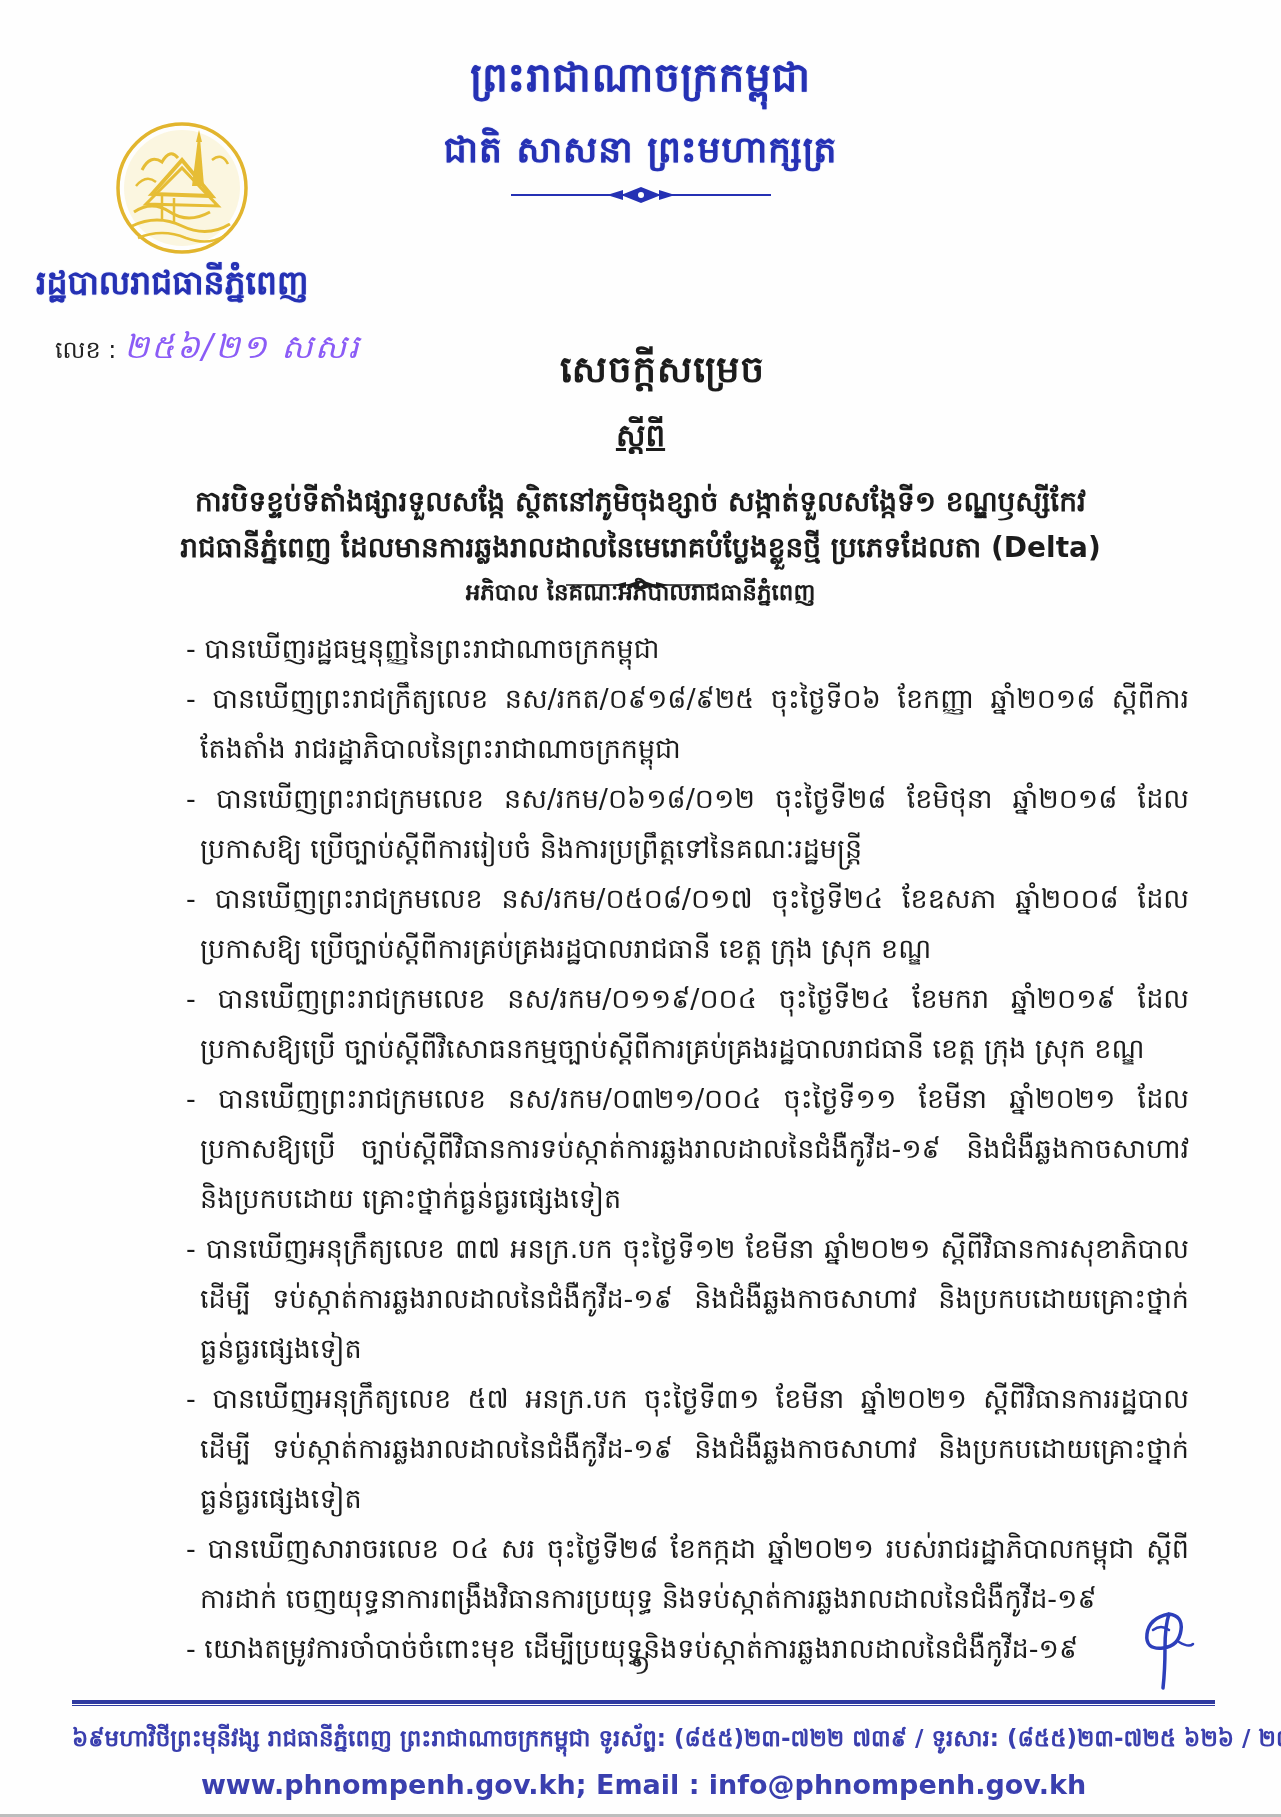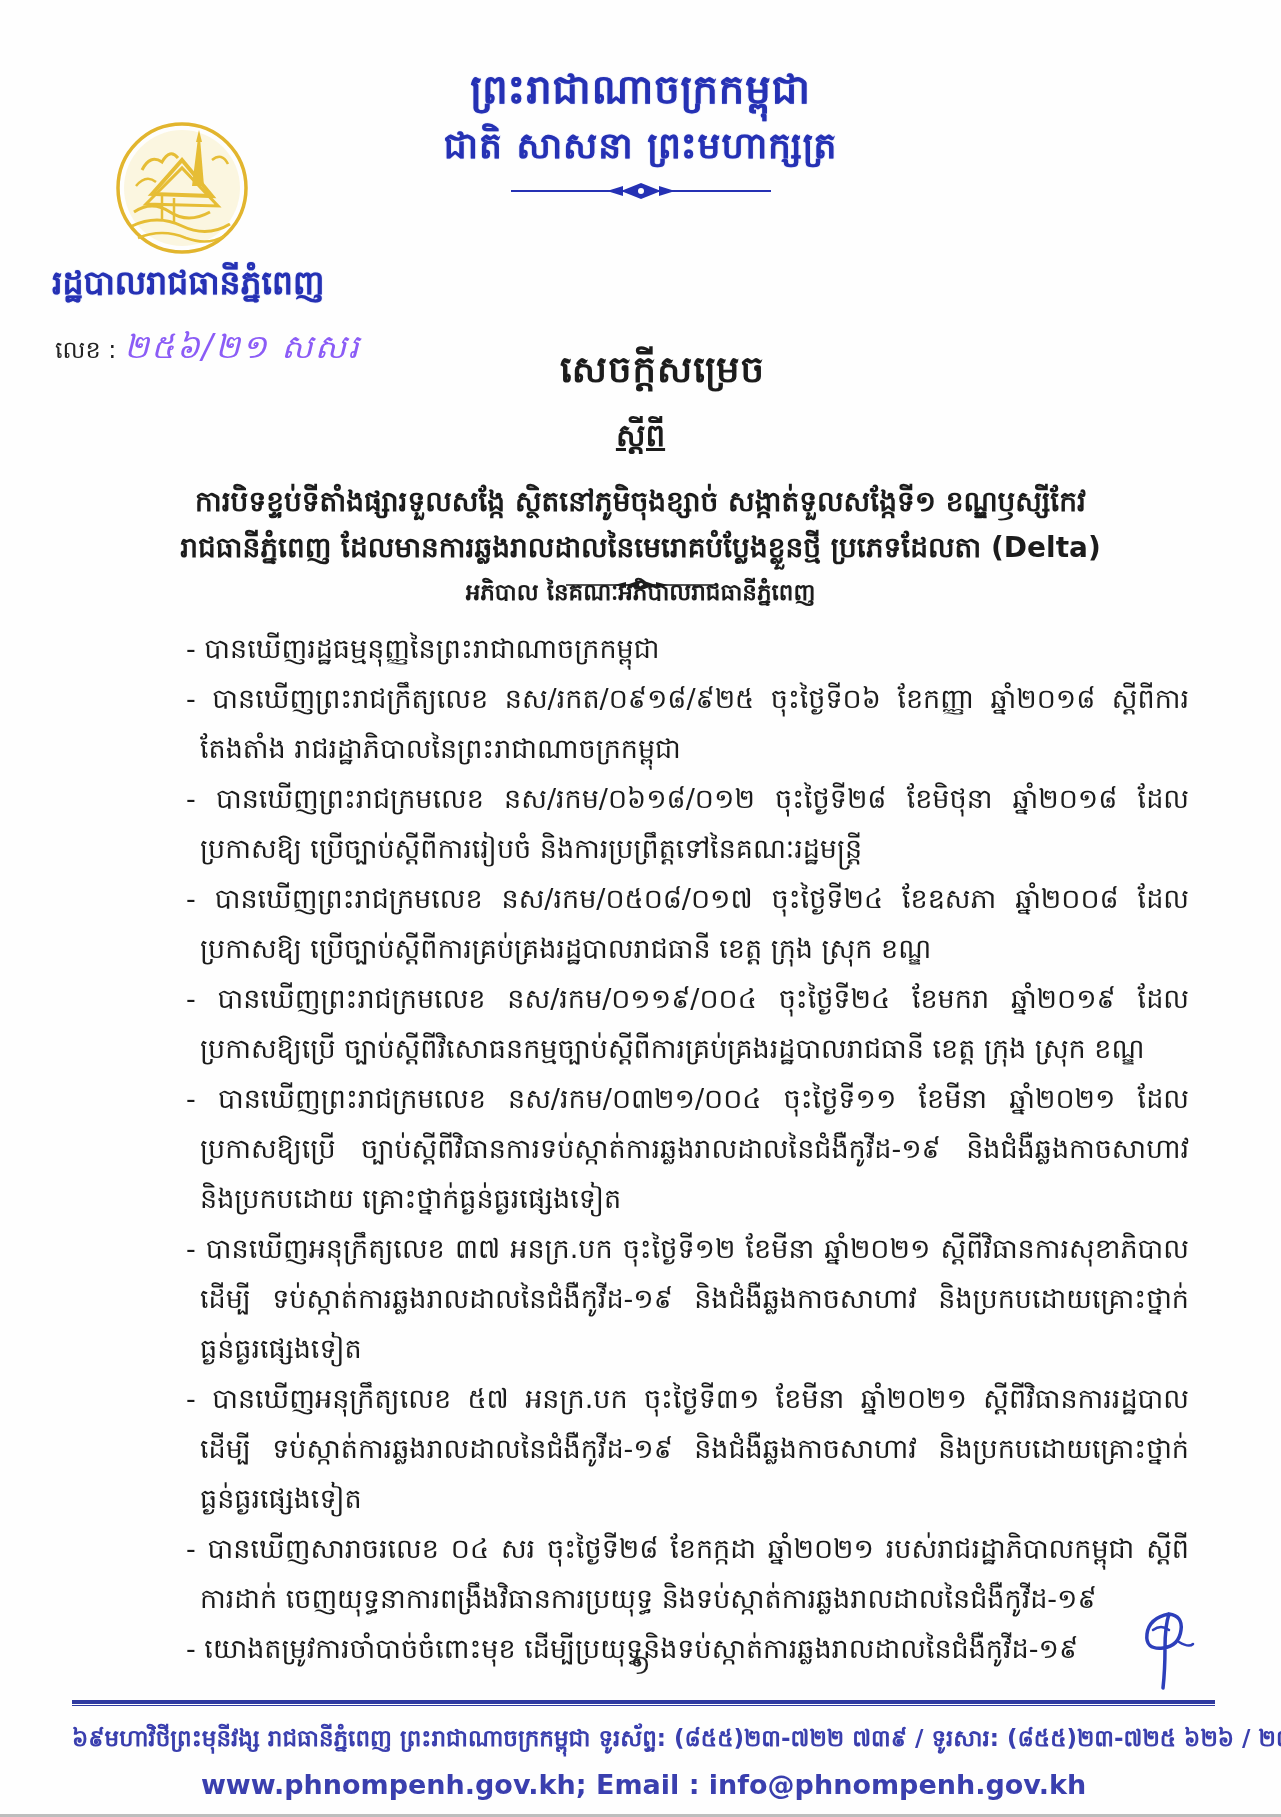"ព្រះរាជាណាចក្រកម្ពុជា" .nat-header { top: 64px -> 52px }
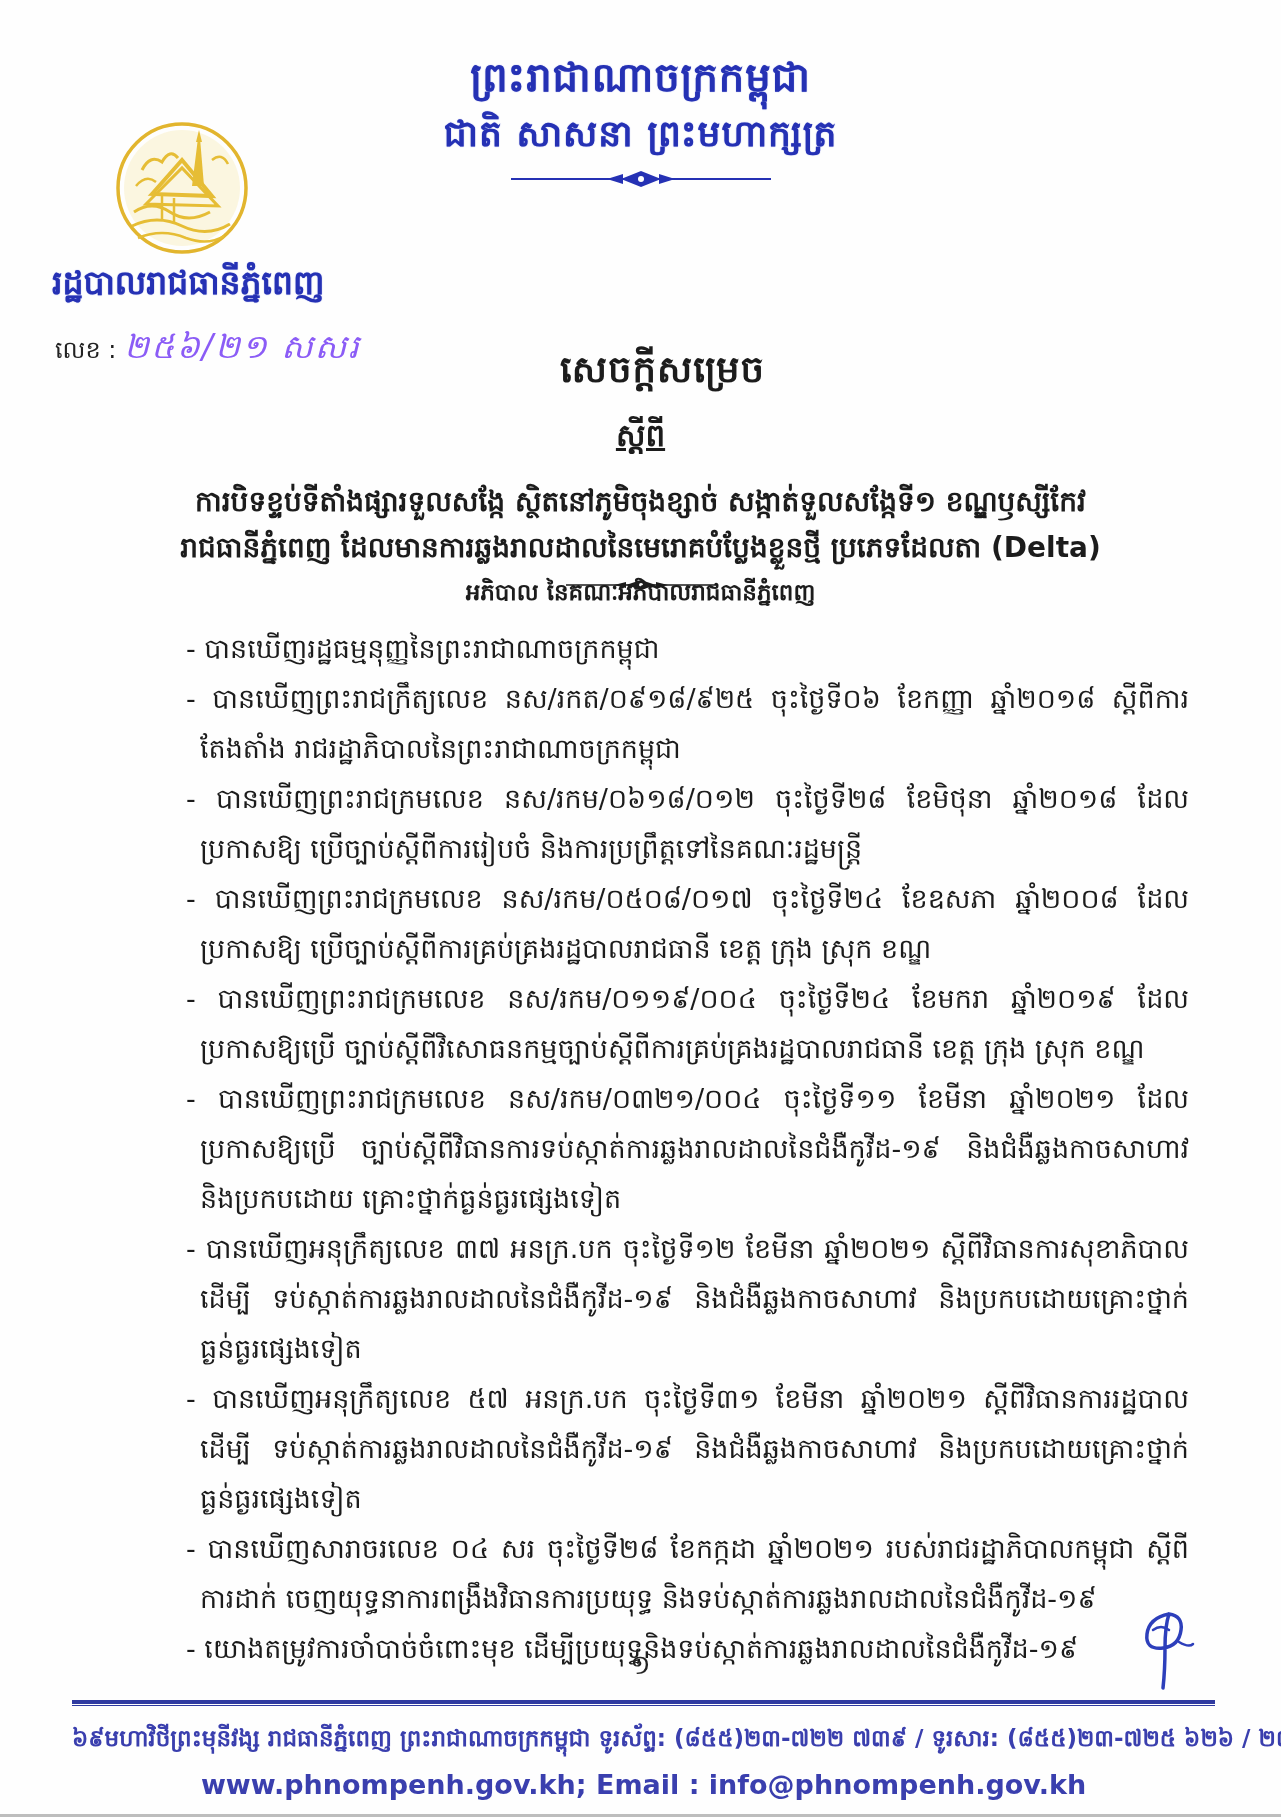"ជាតិ សាសនា ព្រះមហាក្សត្រ" .nat-line2 { margin-top: 0 -> 16px }
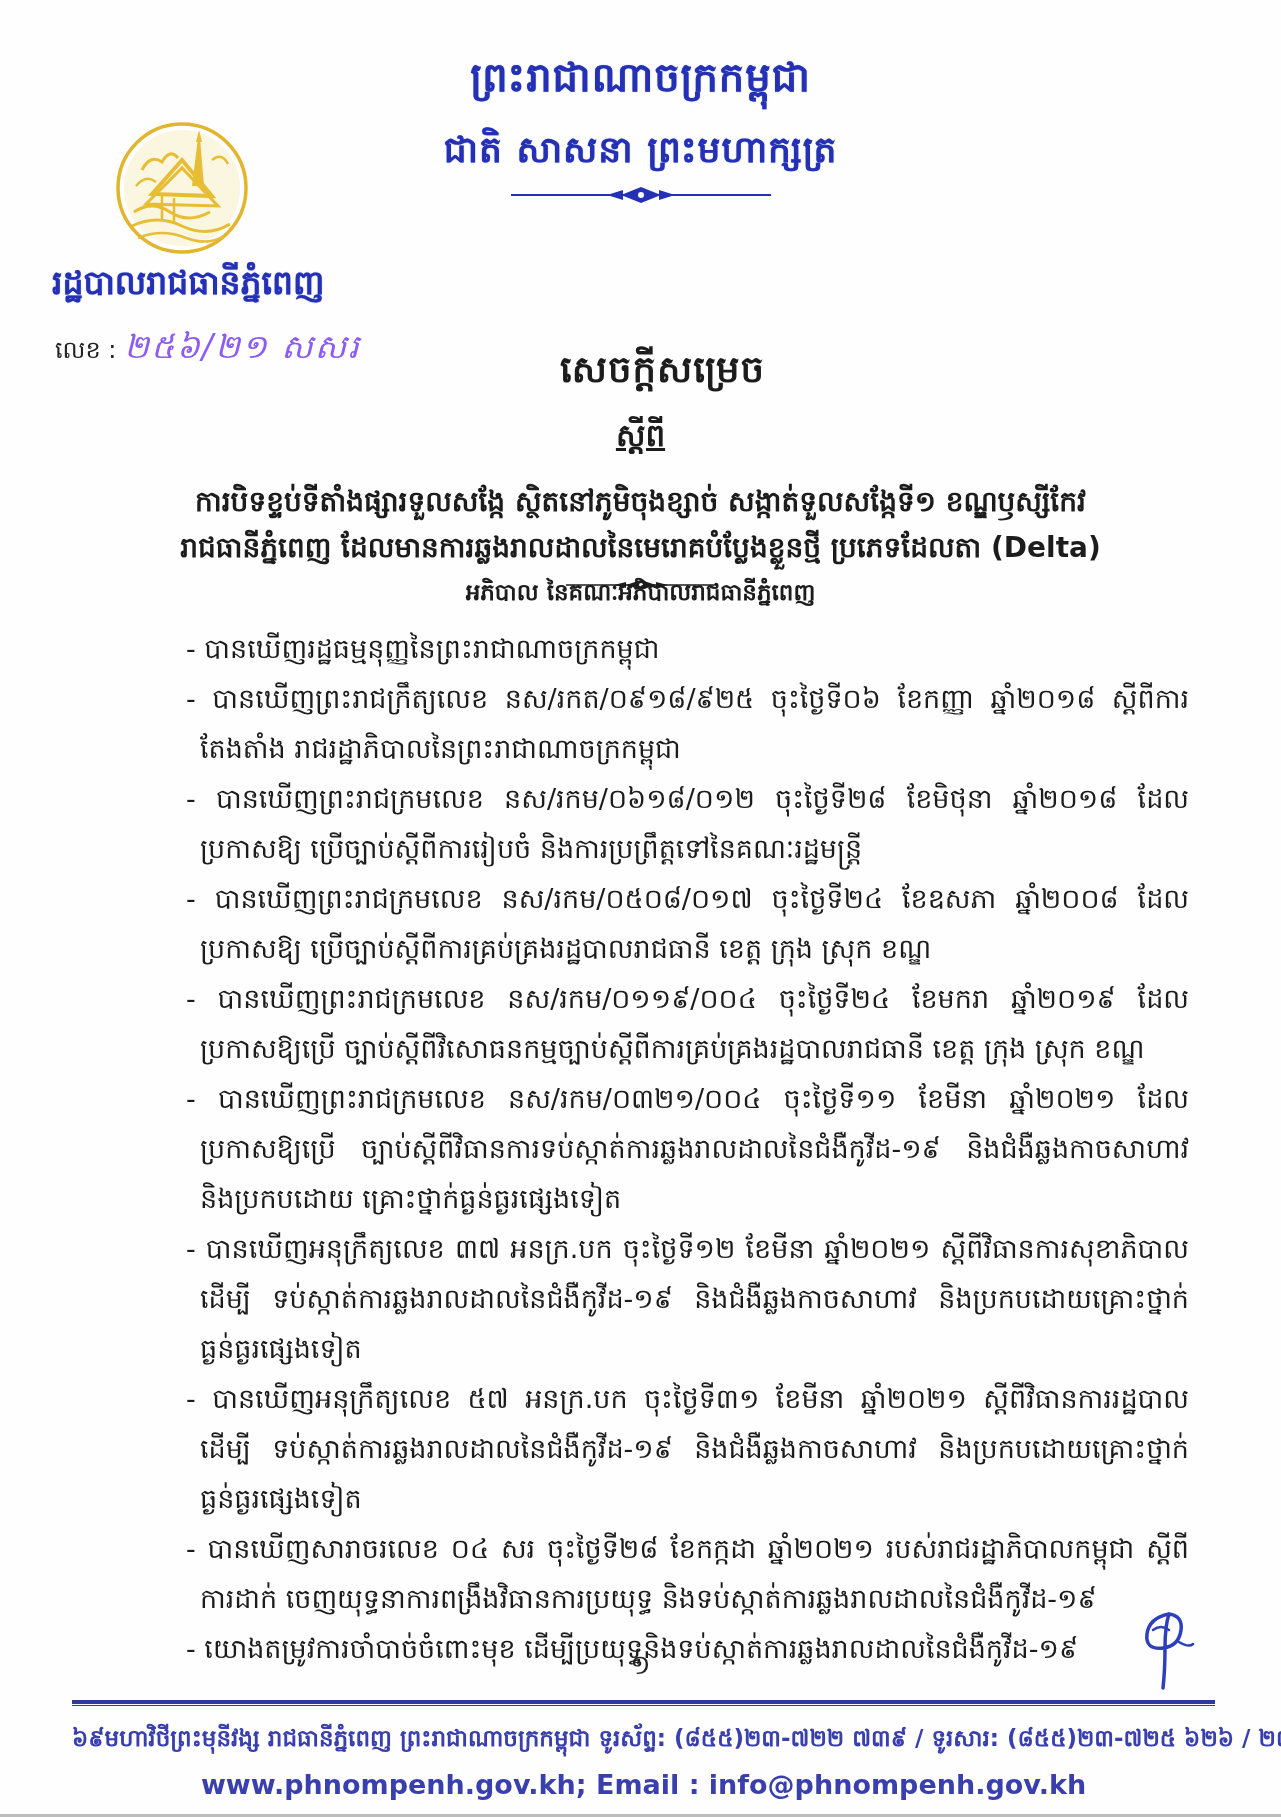"រដ្ឋបាលរាជធានីភ្នំពេញ" .lh-admin { left: 52px -> 36px }
